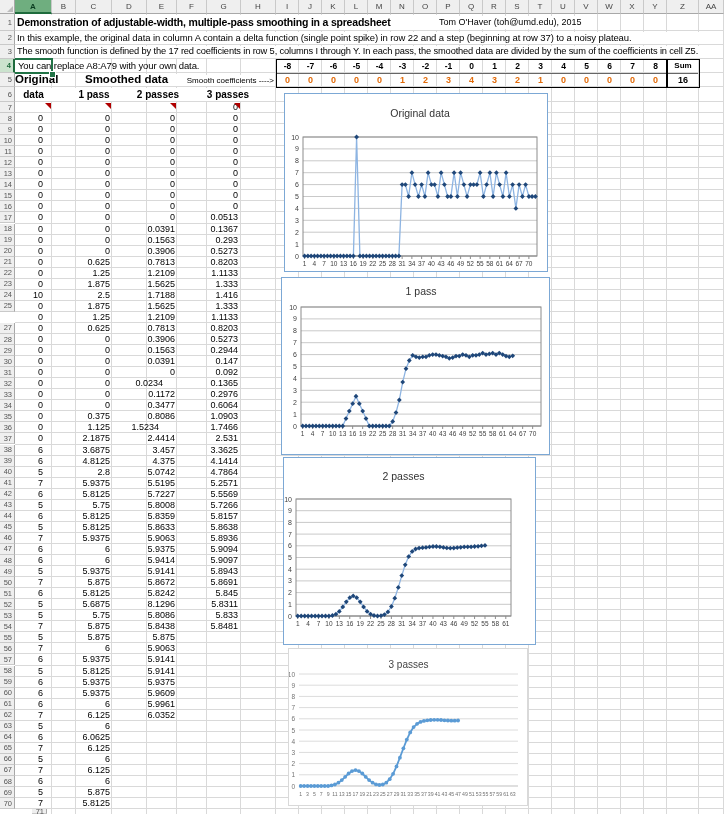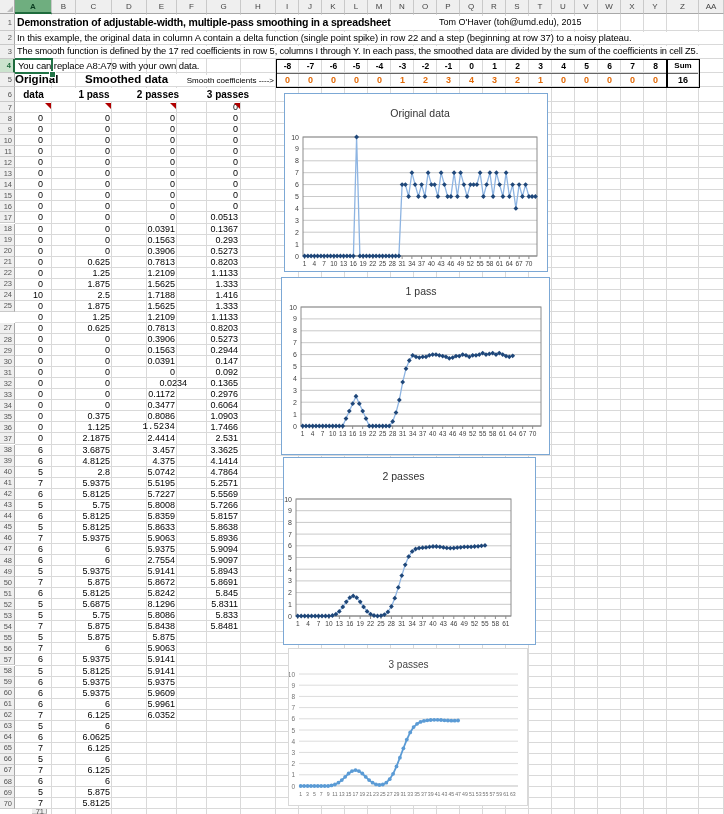"0.0234" div.cell { left: 132px -> 108px }
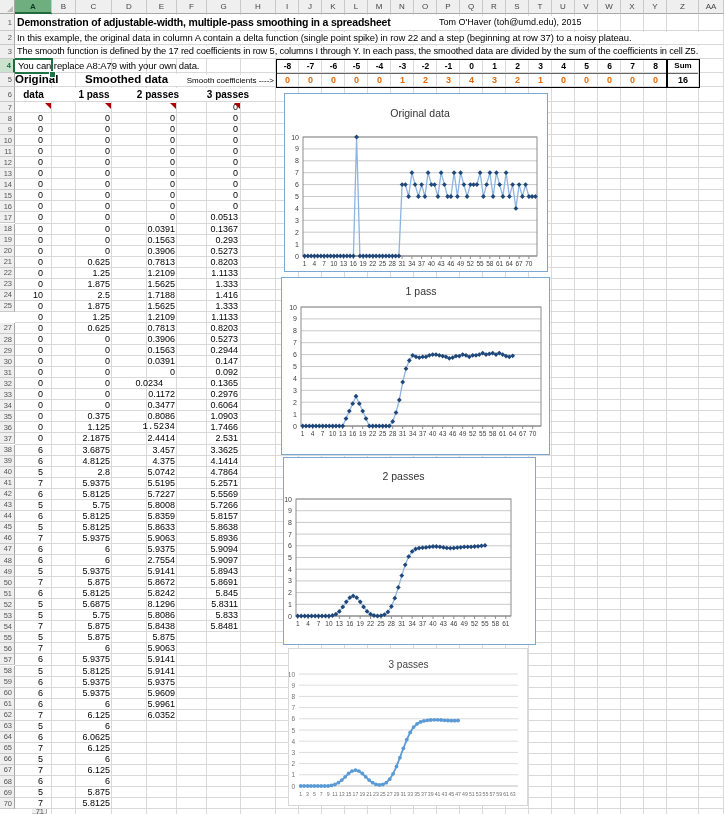"1.5234" div.cell { font-family: Liberation Mono, monospace -> none; left: 120px -> 104px }
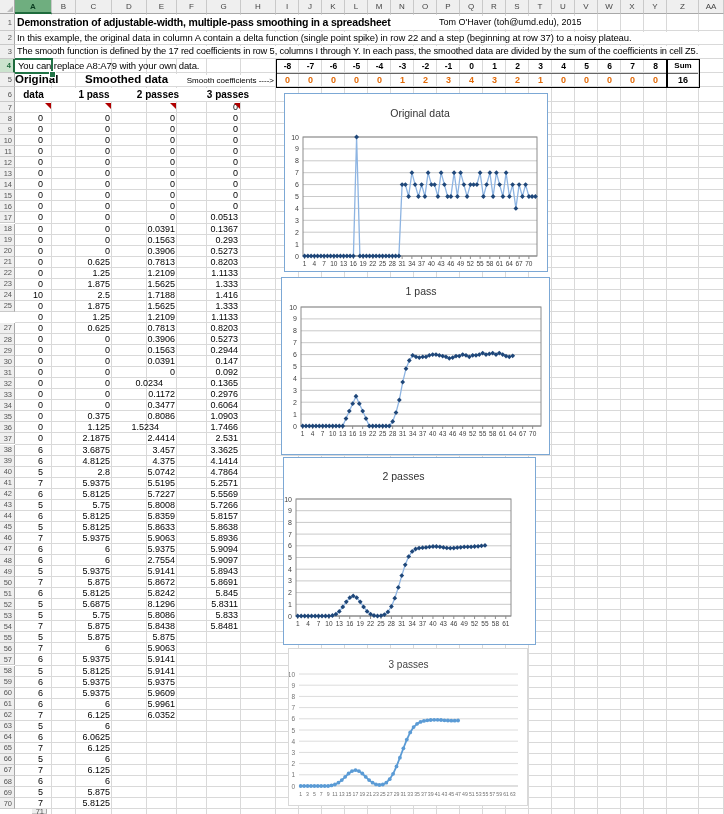"2.7554" div.cell { text: 2.7554 -> 5.9414 }
